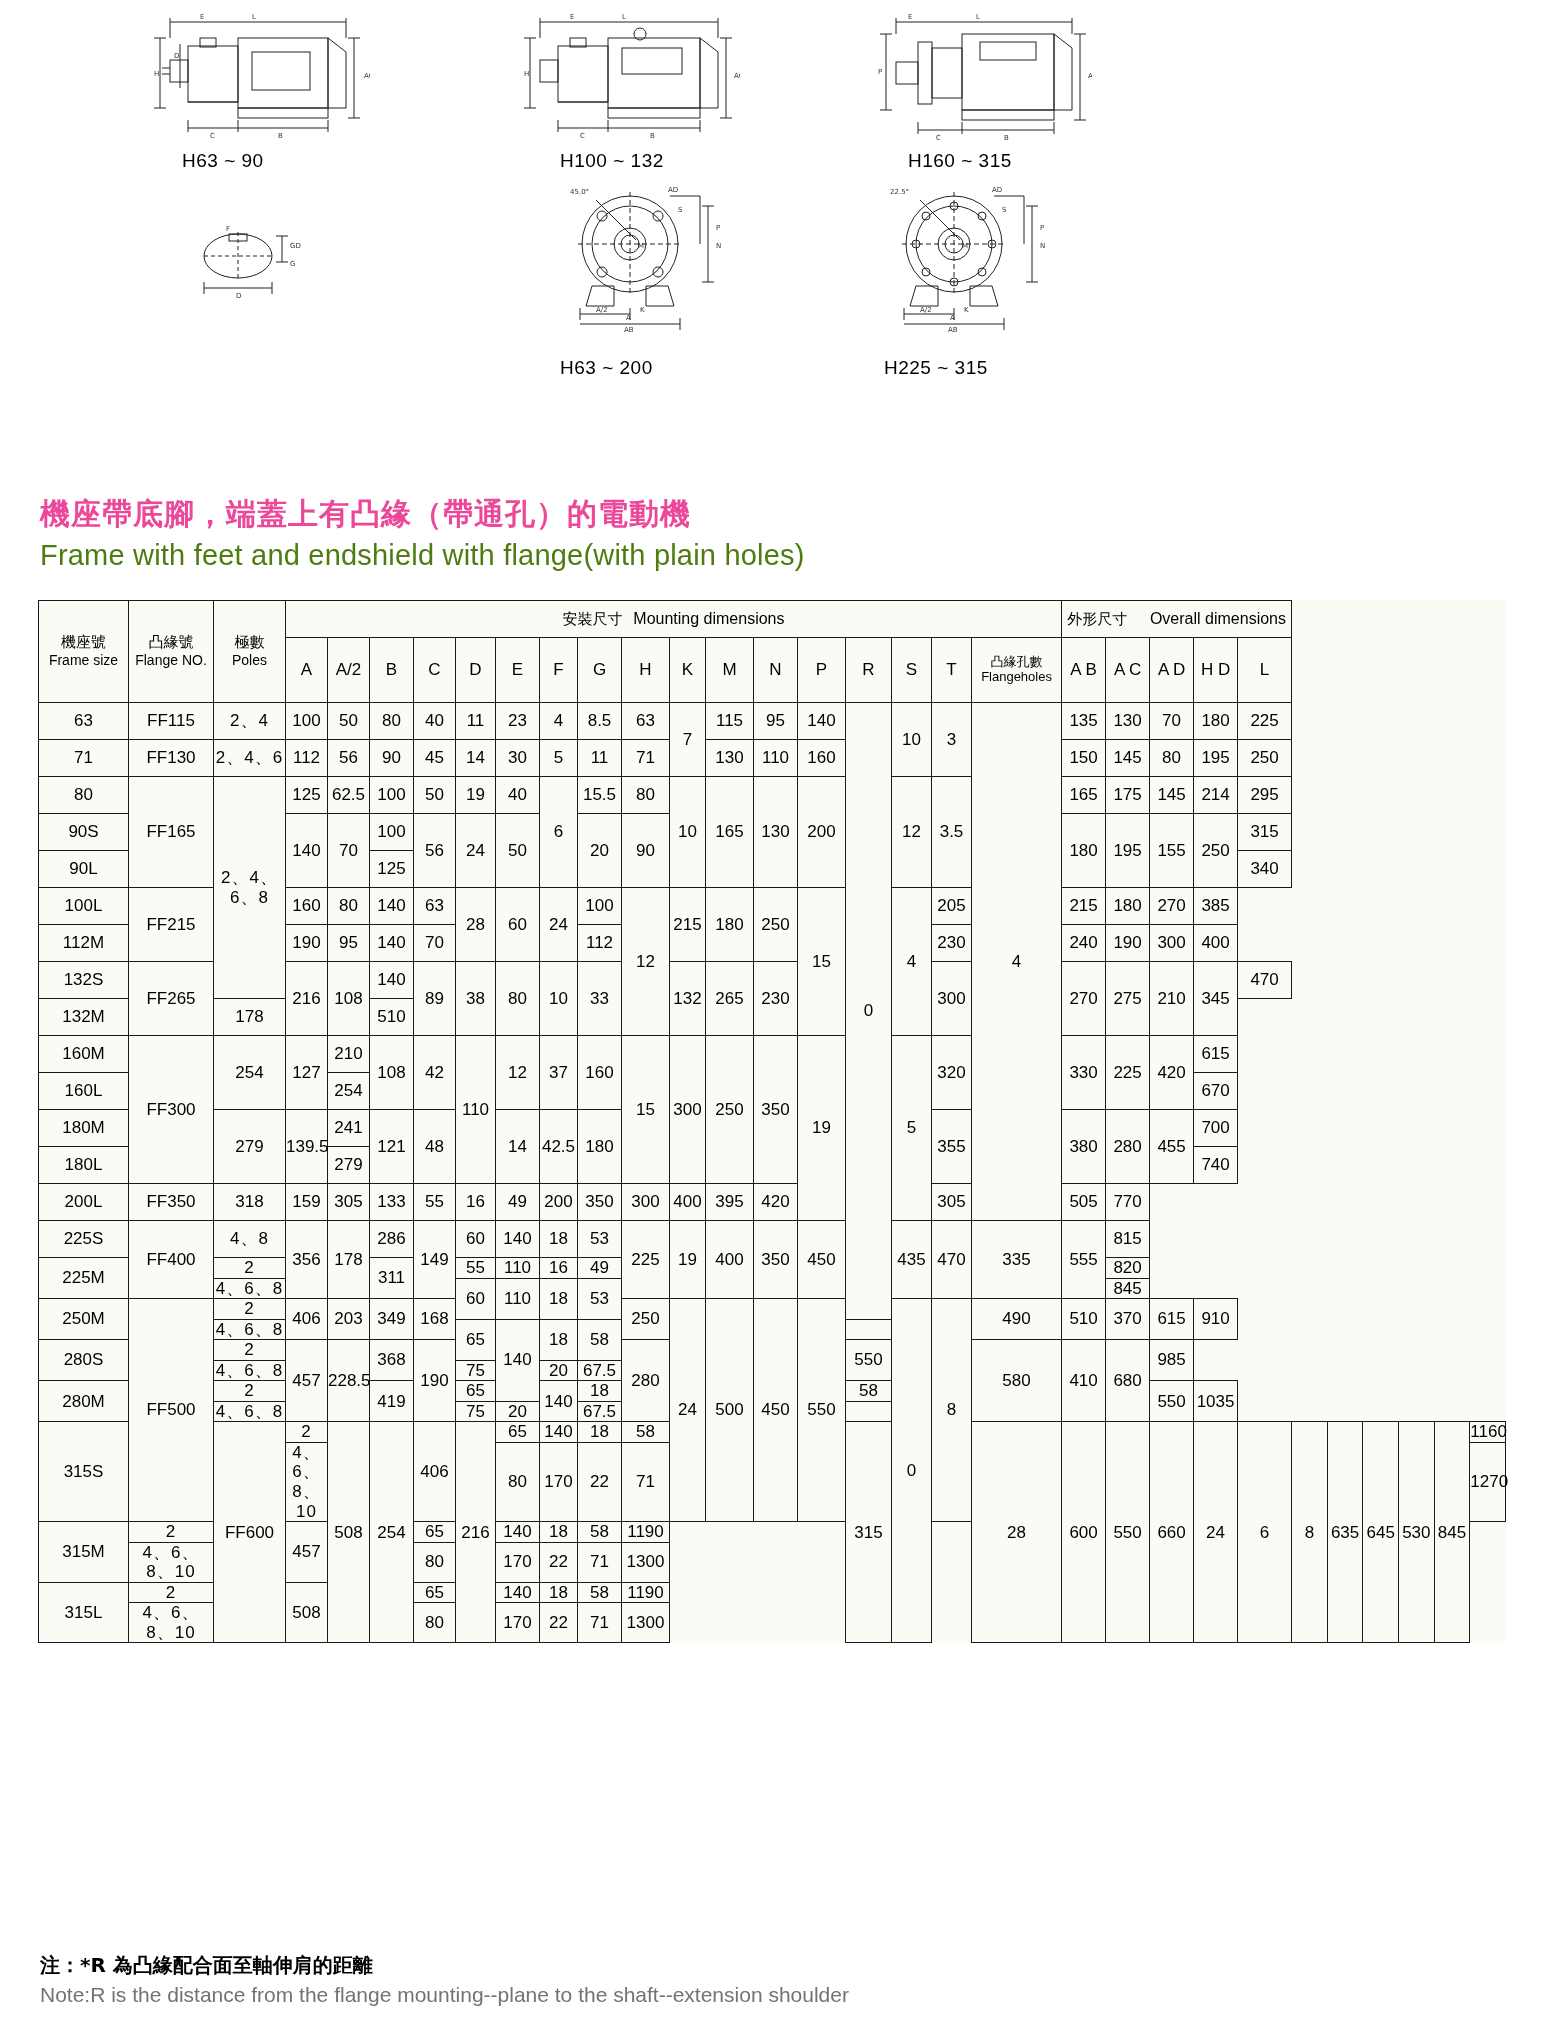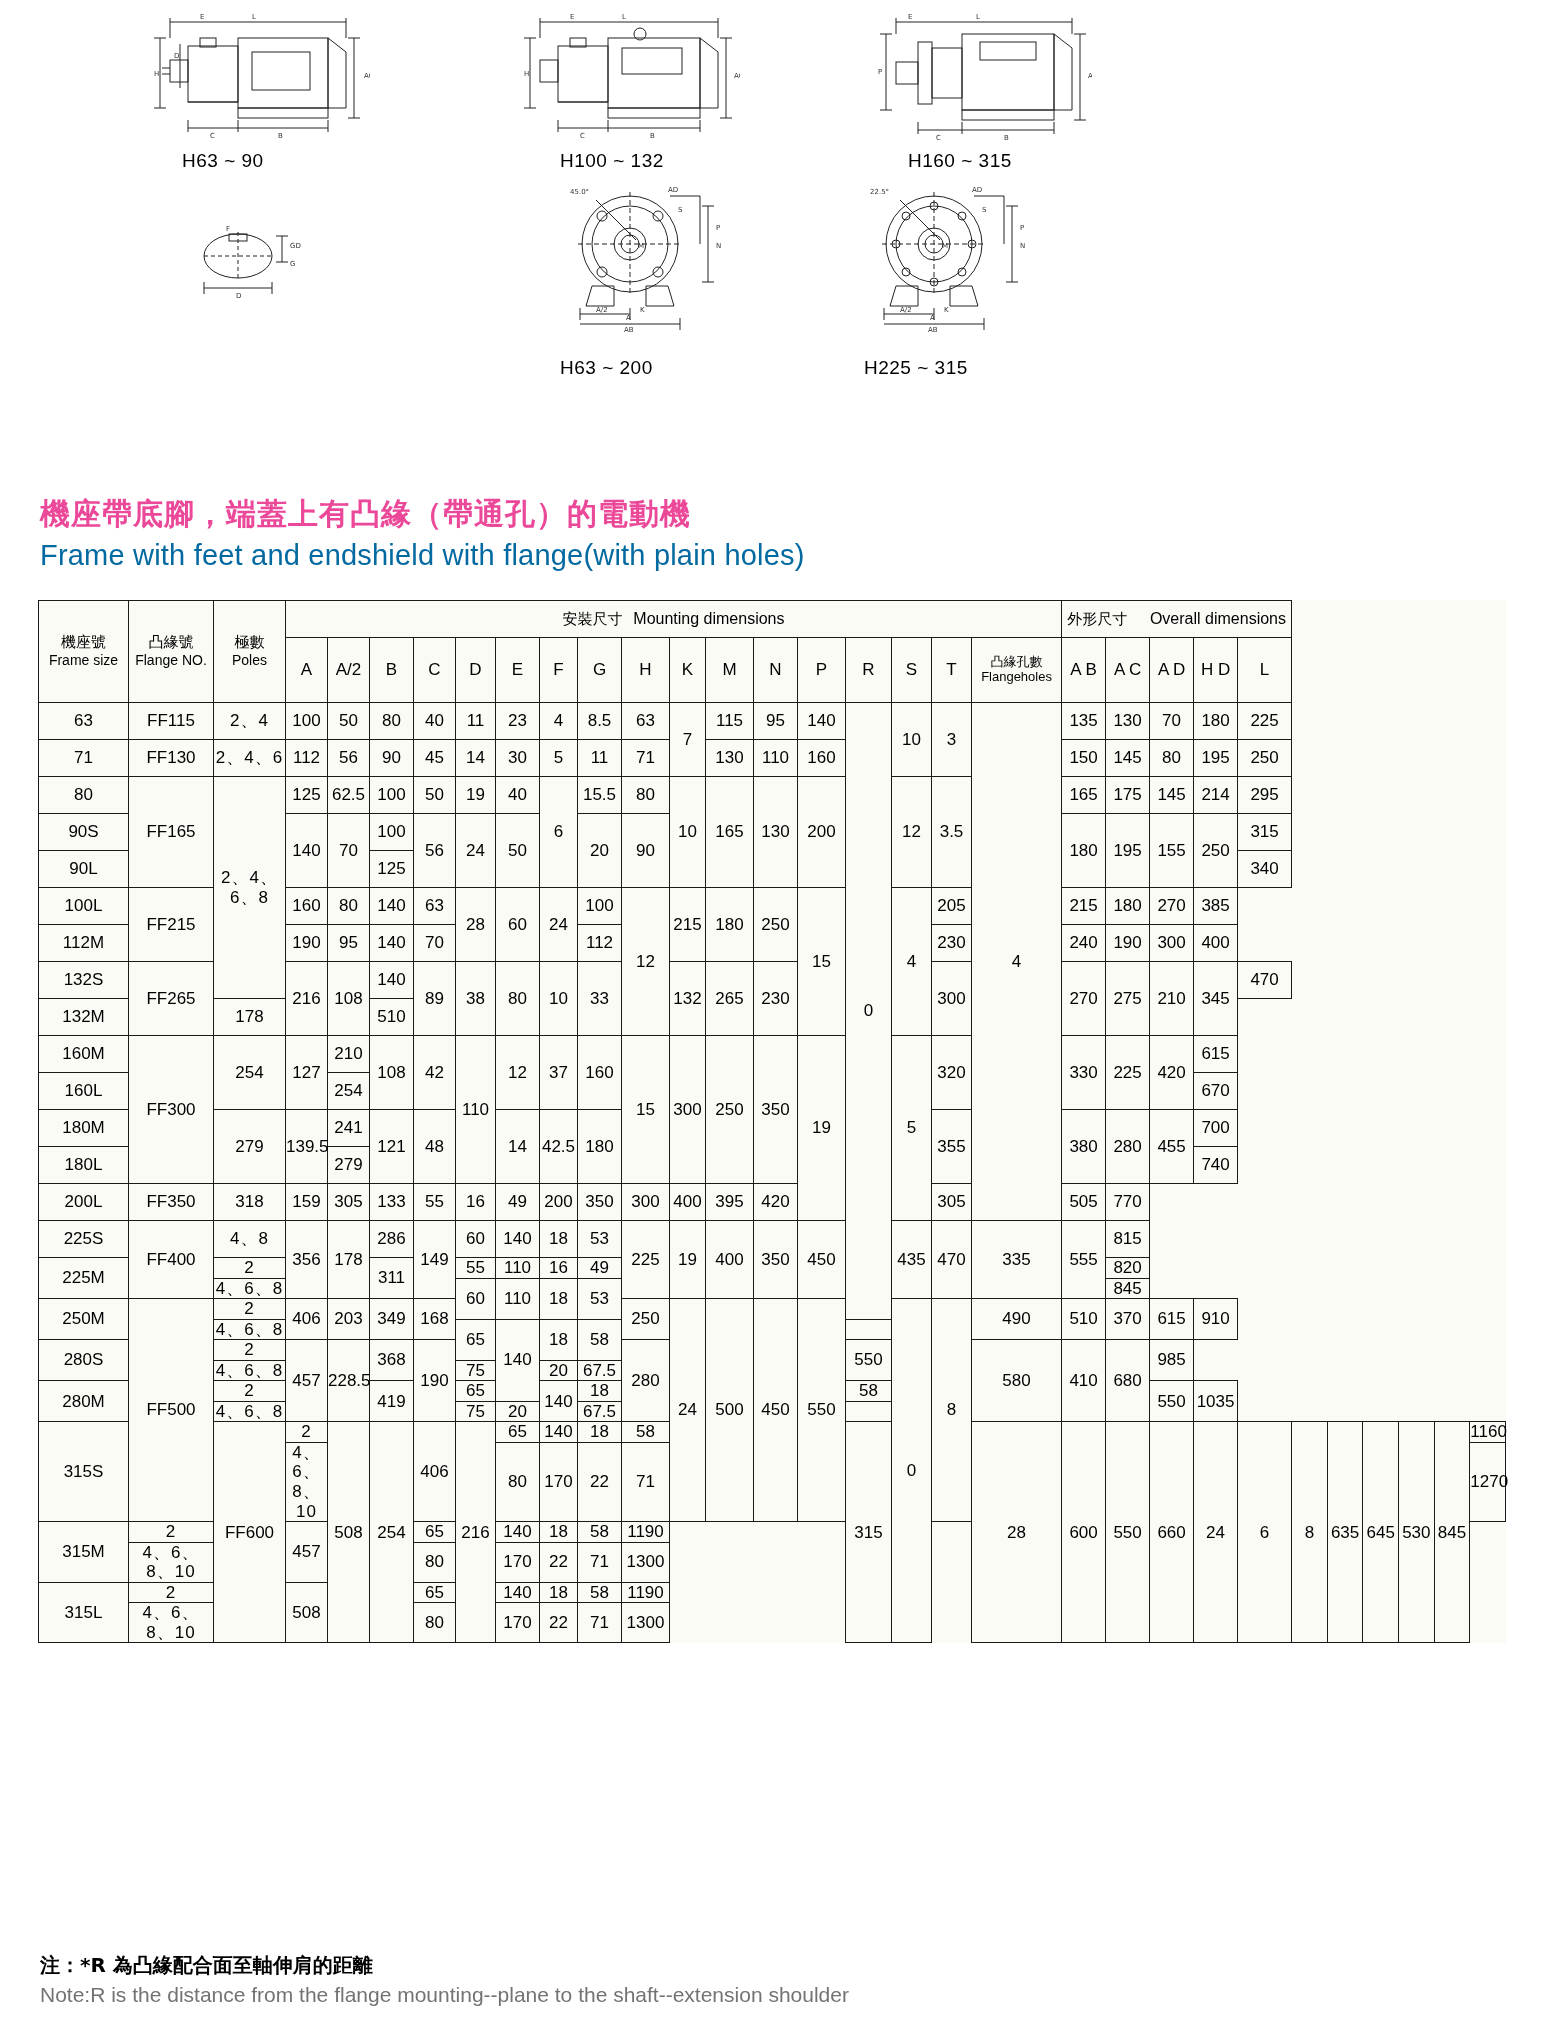"22.5°" div.dwg { left: 844px -> 864px }
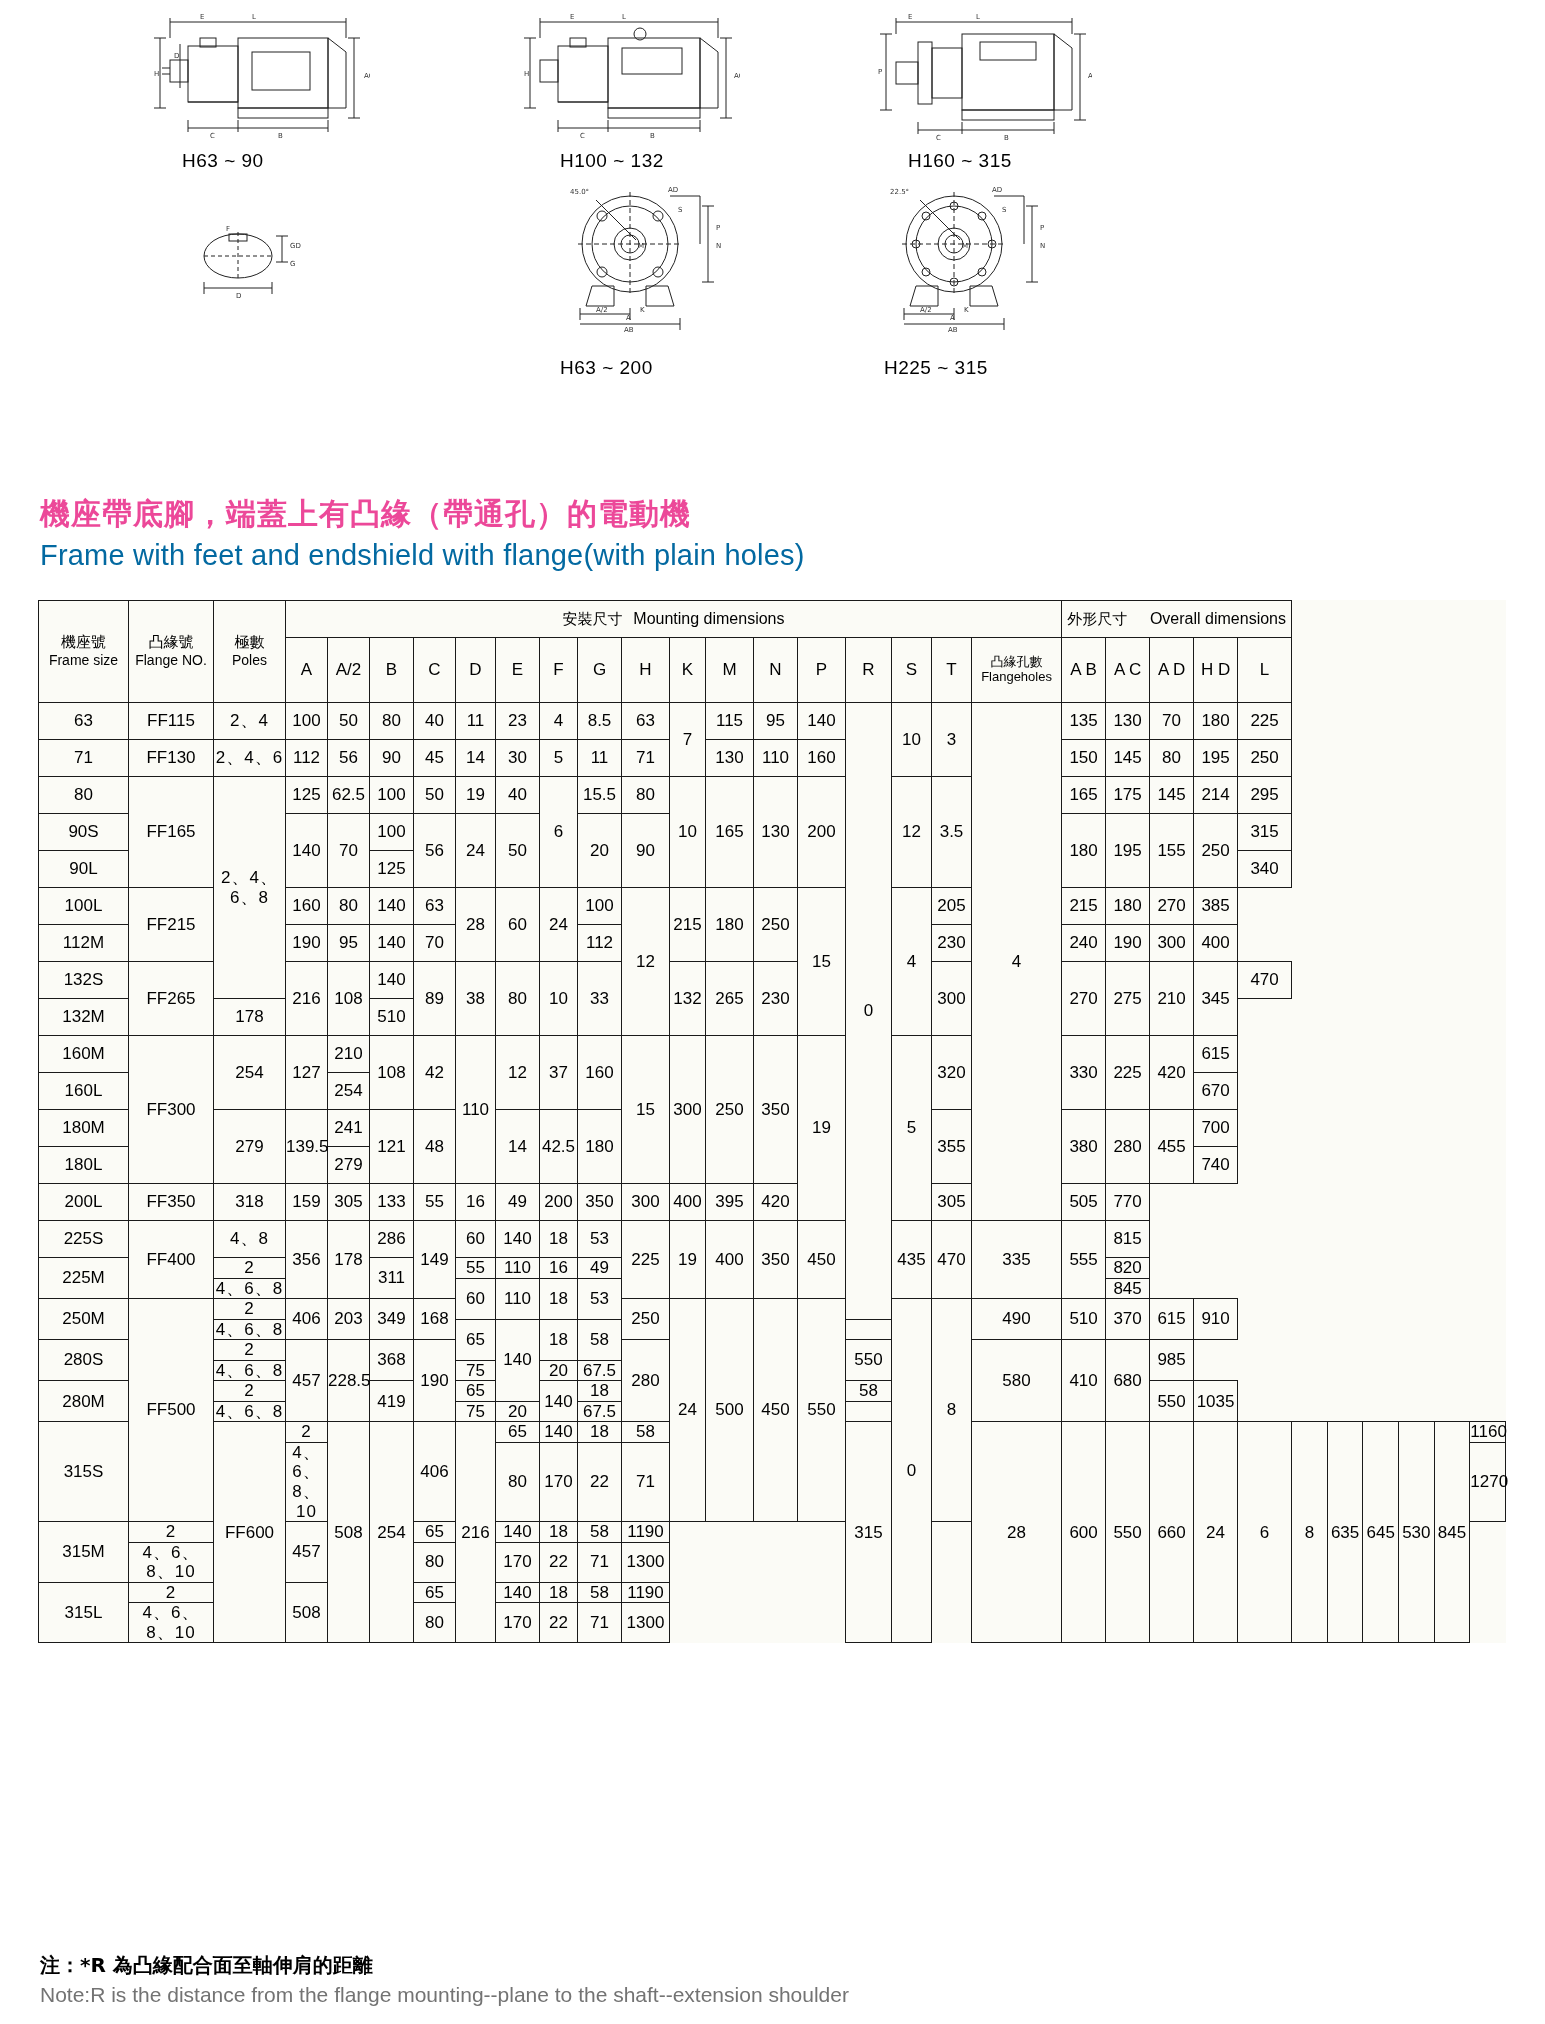"Frame with feet and endshield" #title-en { color: #0369a1 -> #4d7c0f }
